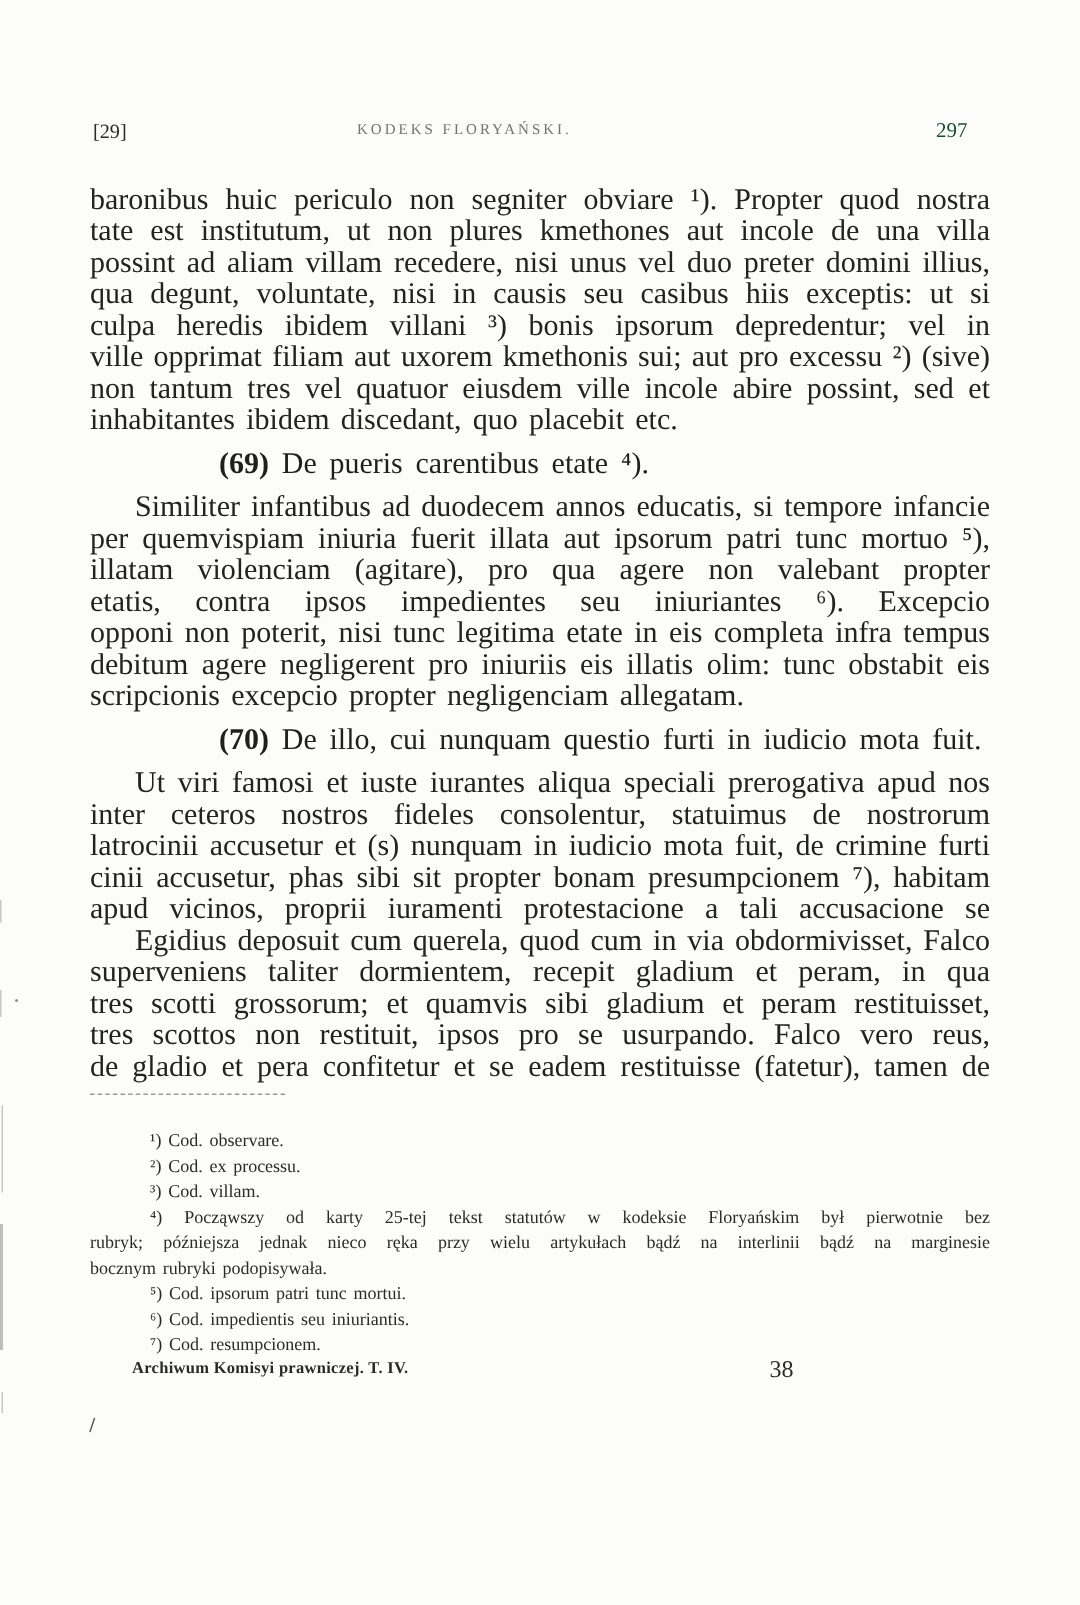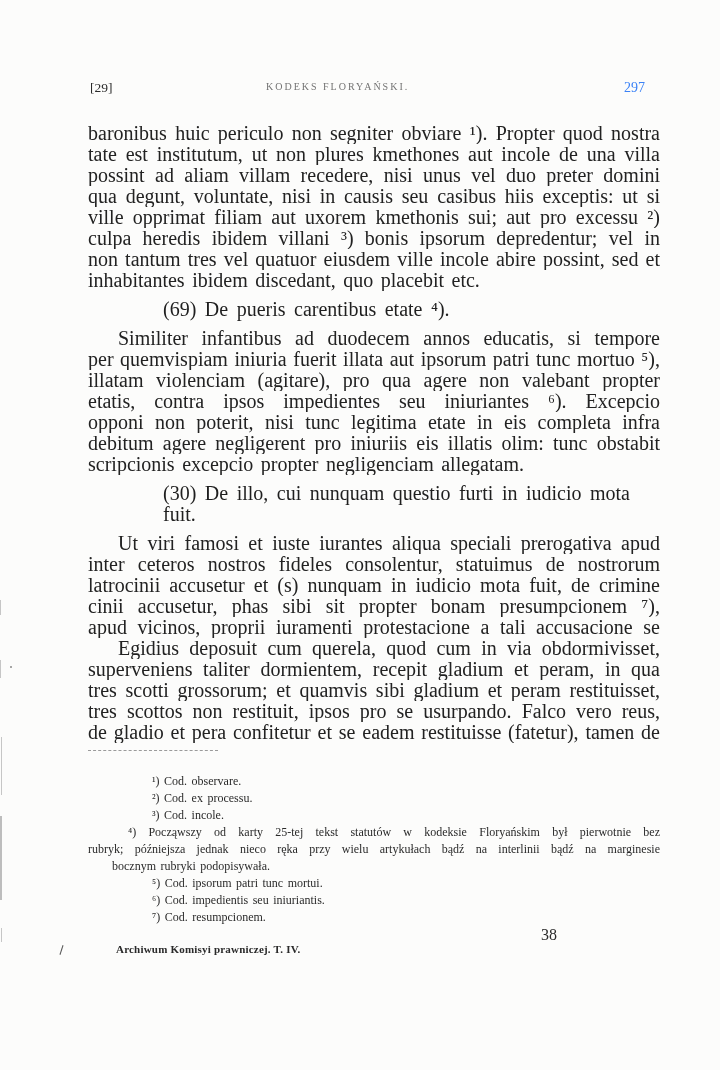"[29]" .page { padding: 80px 60px 0 88px -> 80px 60px 0 60px }
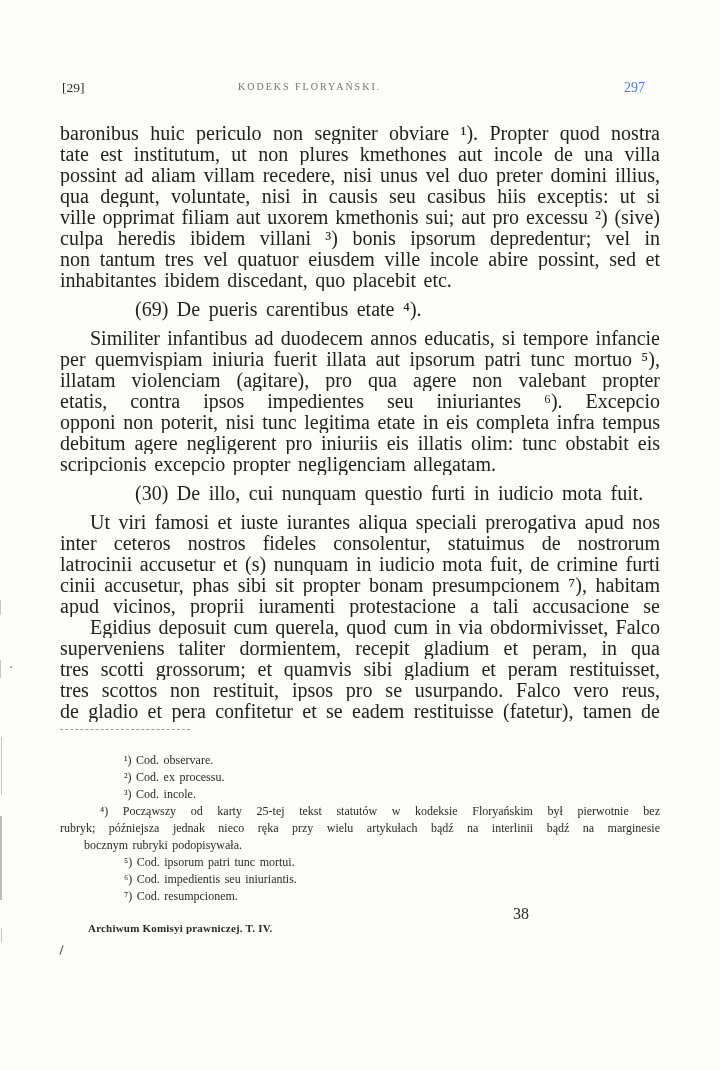"297" .pagenum { color: #3b82f6 -> #14532d }
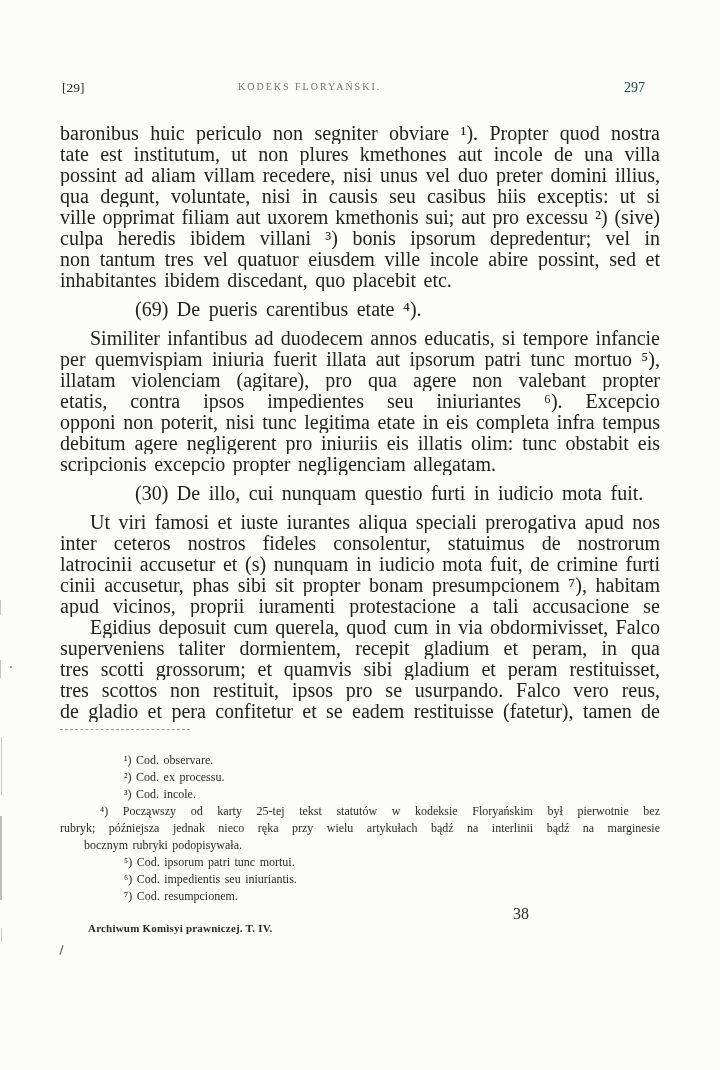"ville opprimat filiam aut uxorem" div.line { order: before "culpa heredis ibidem villani ³)" -> after "culpa heredis ibidem villani ³)" }
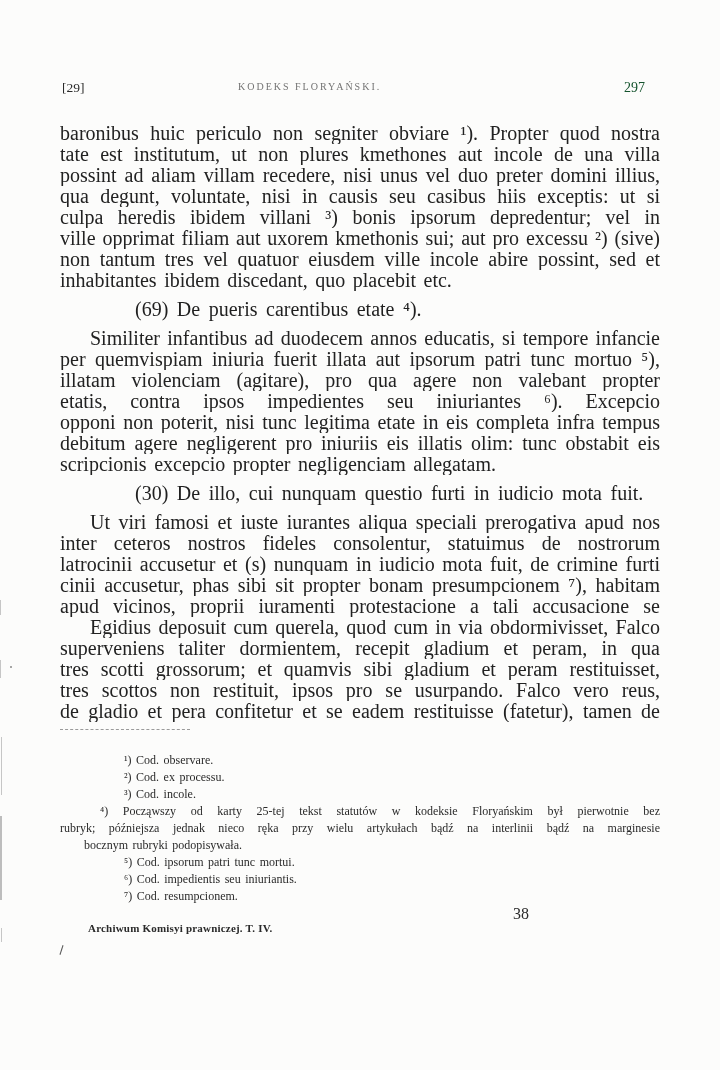"(69)" .hnum { font-weight: normal -> bold; margin-left: none -> 11px }
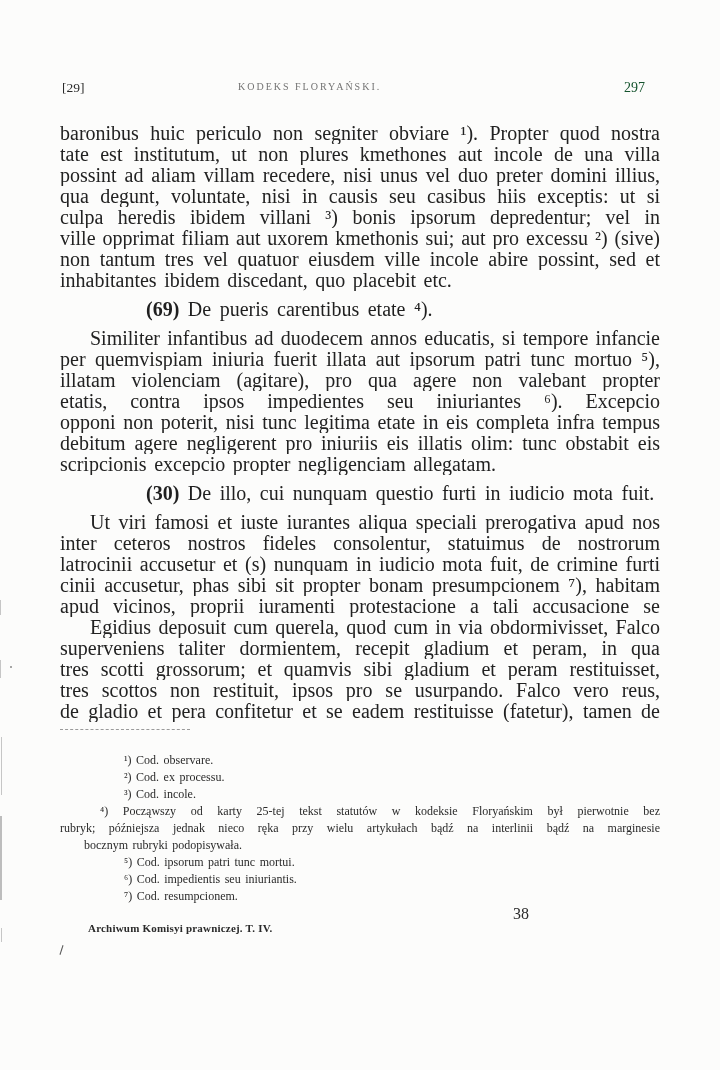"(30)" span.hnum { text: 30 -> 70 }
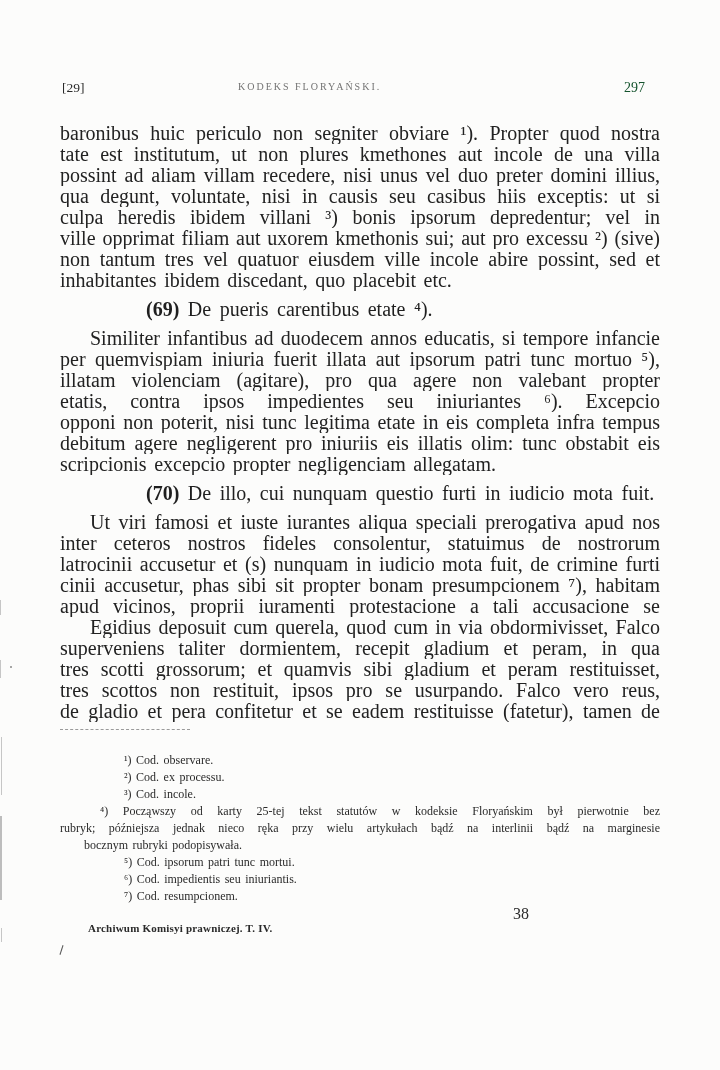"¹) Cod. observare." .fn-line.last { margin-left: 24px -> none }
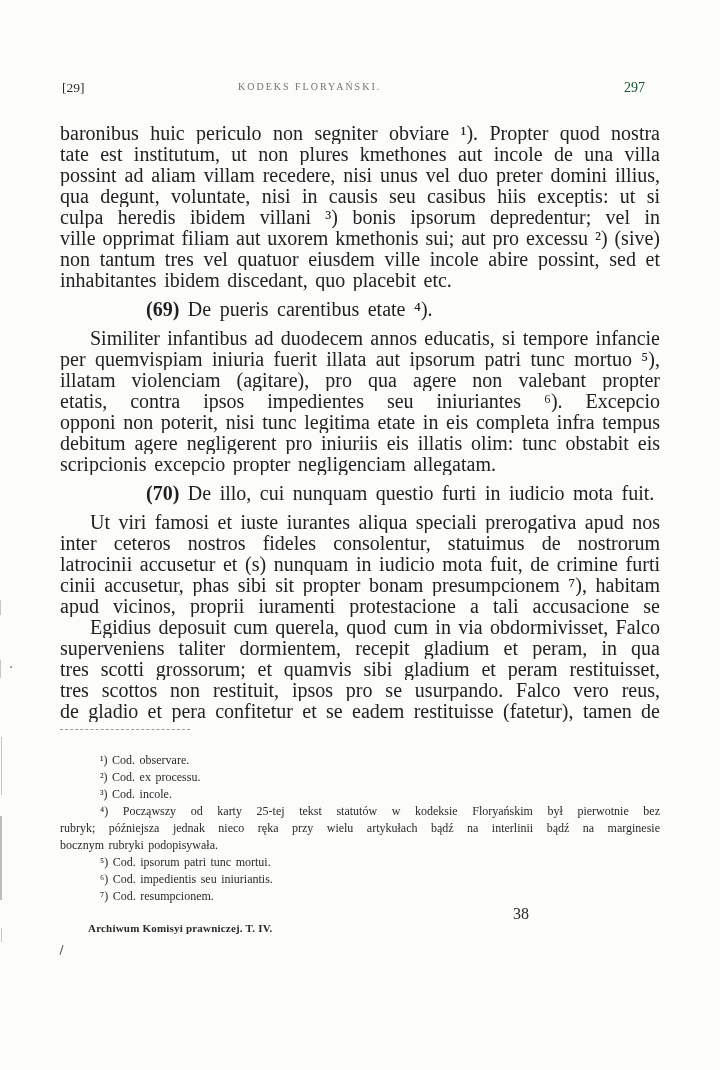"³) Cod. incole." div.fn-line { text: incole -> villam }
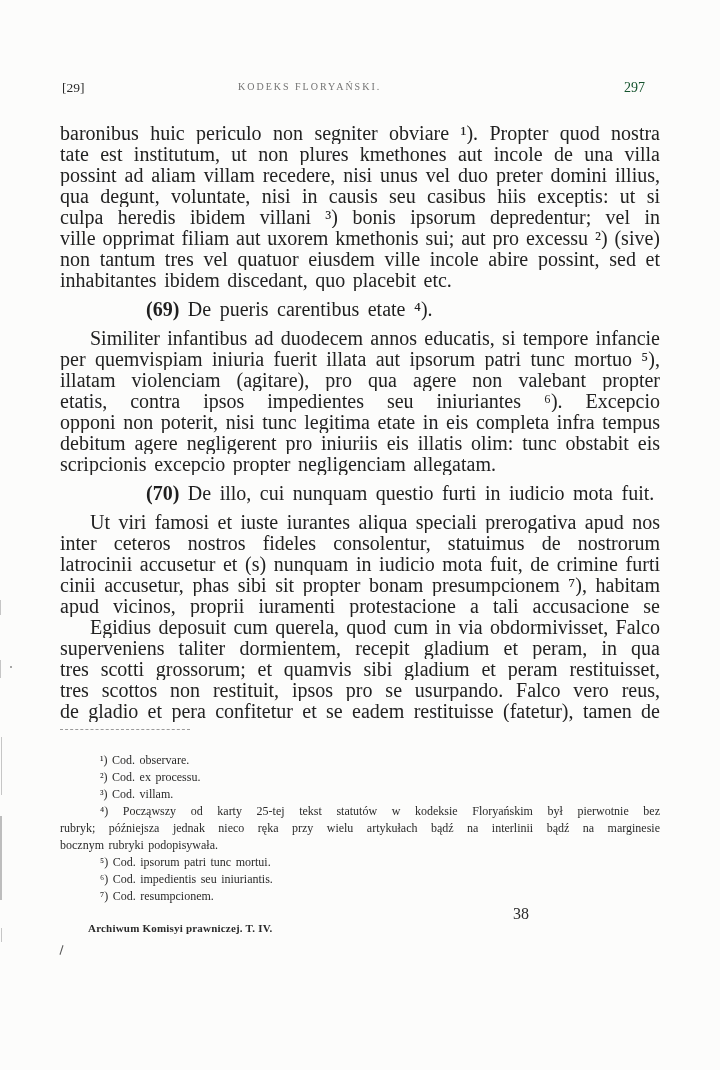"Archiwum Komisyi prawniczej. T. IV." .footer-left { top: 17px -> 1px }
